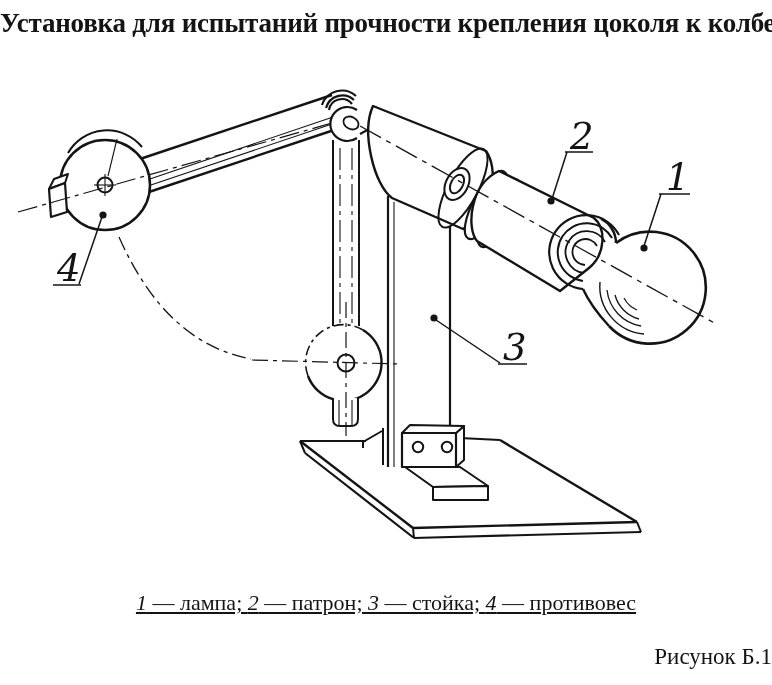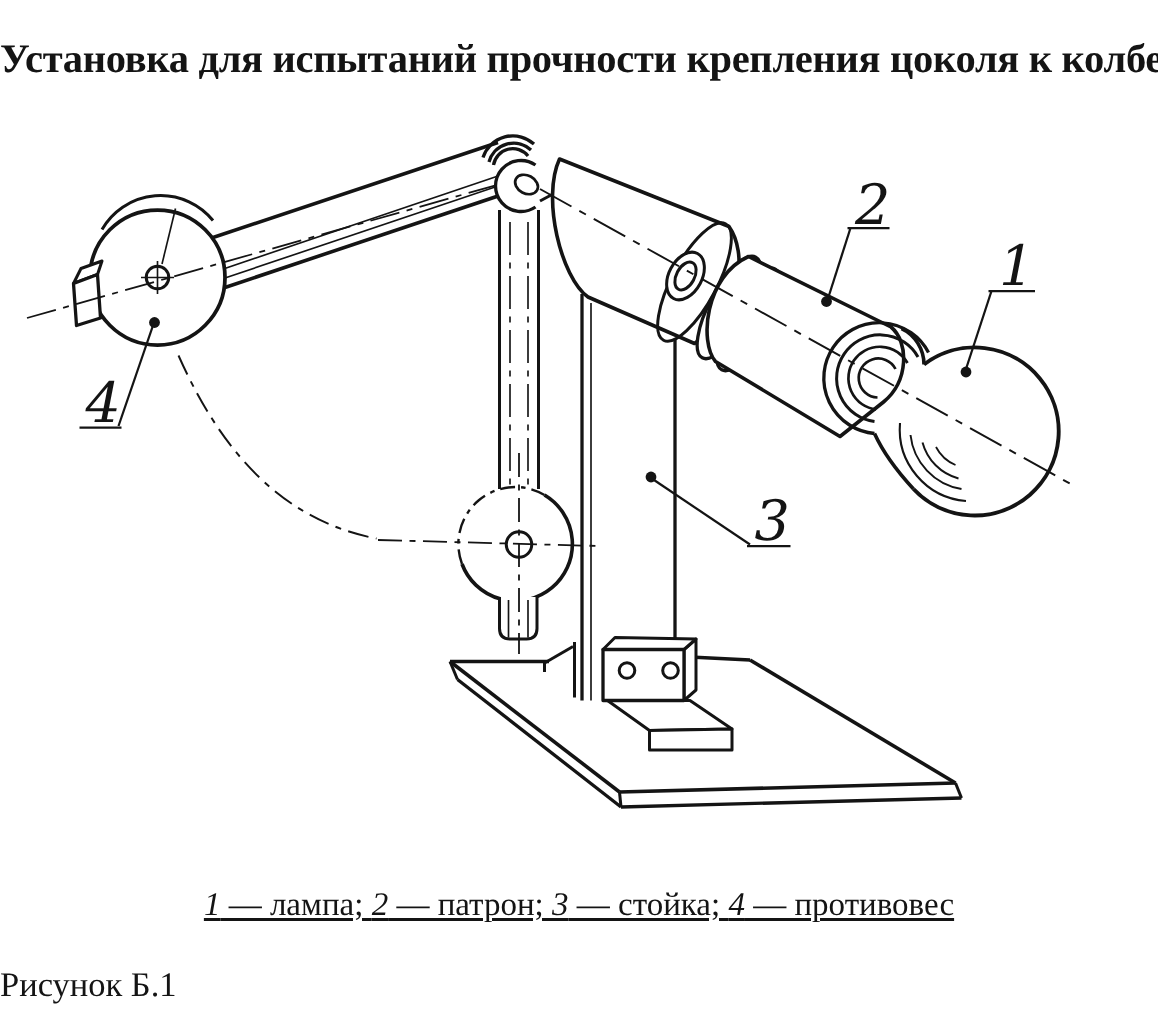"Установка для испытаний прочности" .title { top: 24px -> 8px }
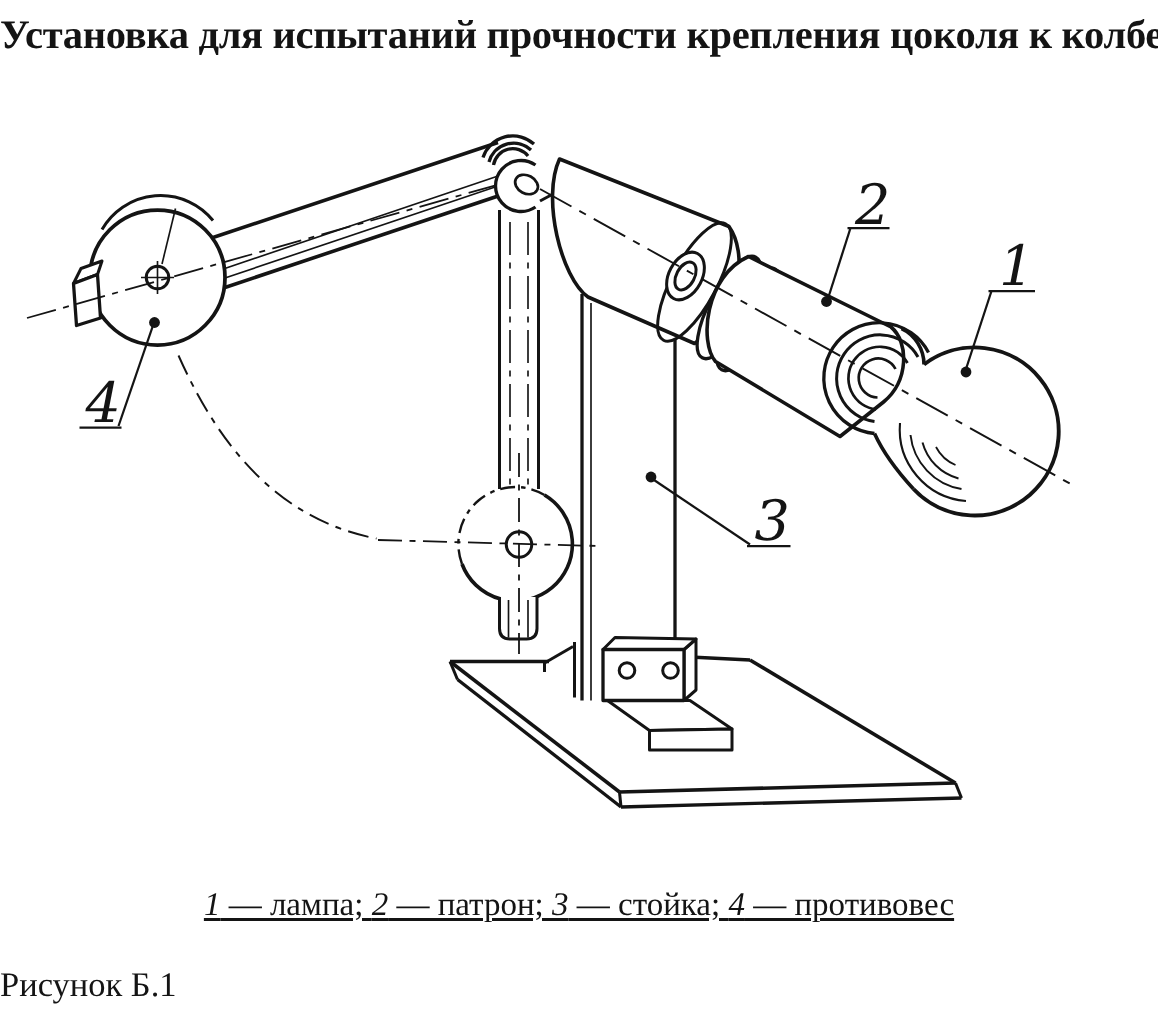"Рисунок Б.1" .fig-caption { text-align: left -> right }
